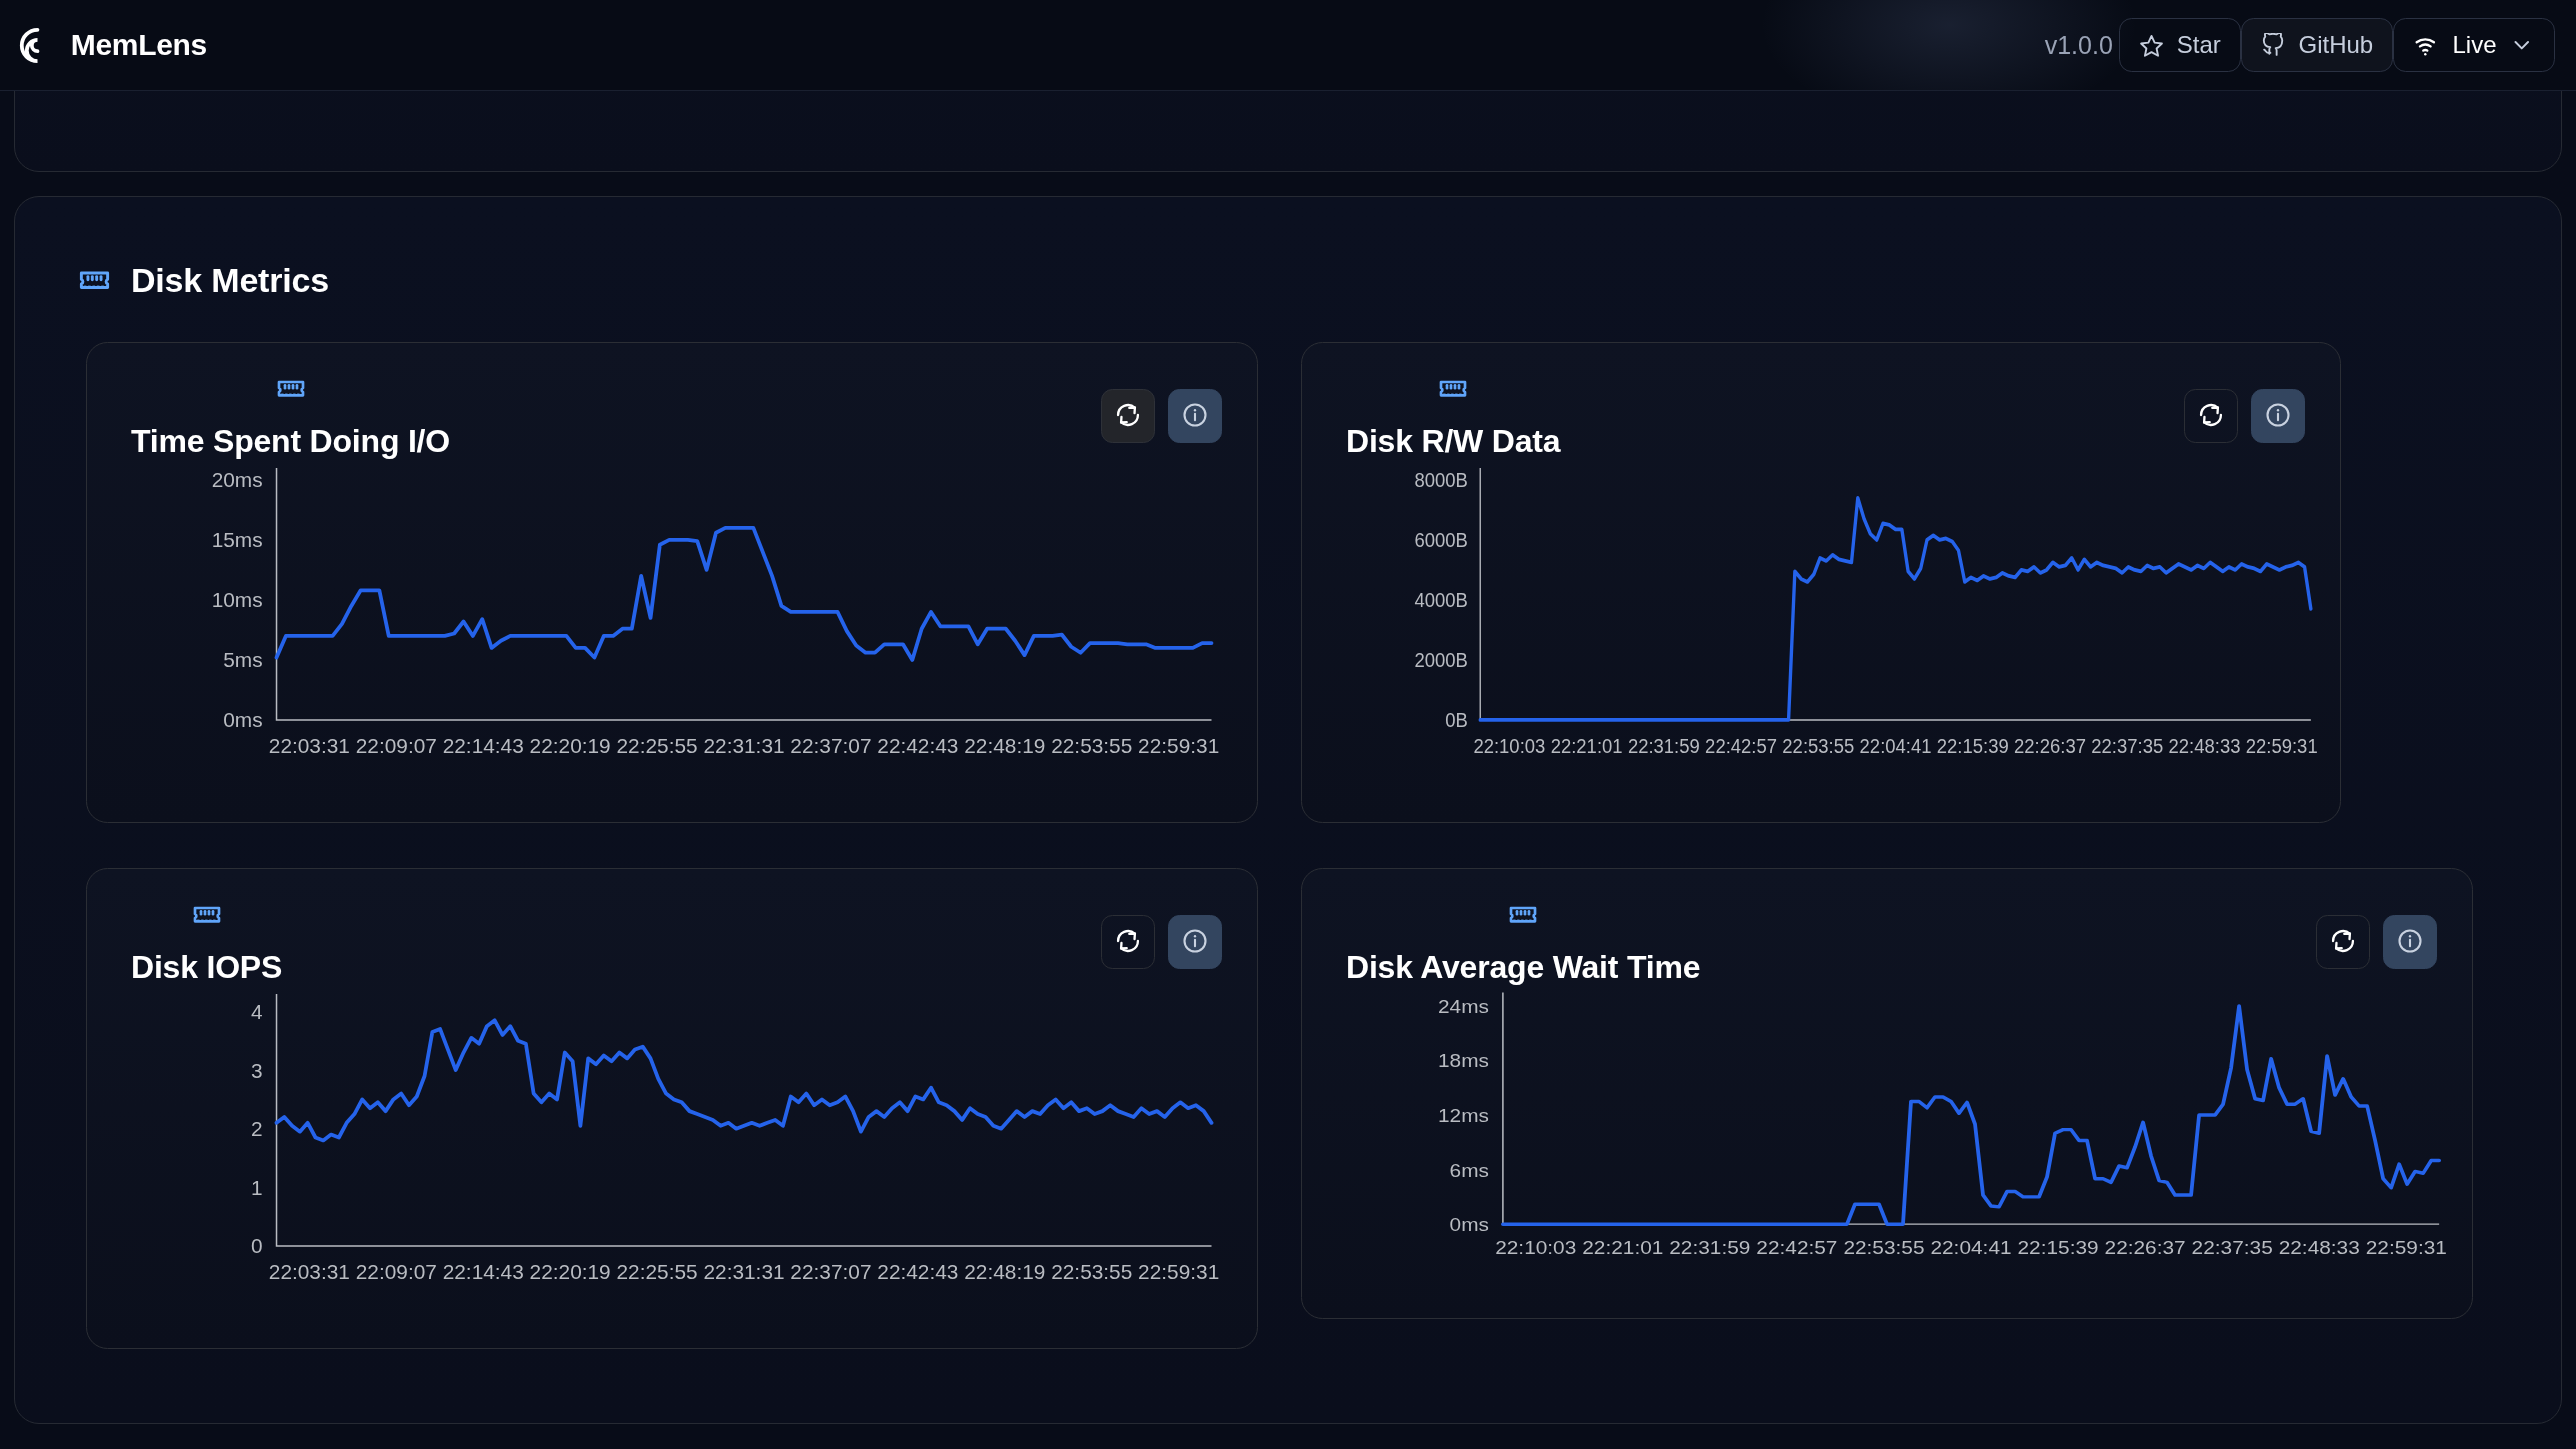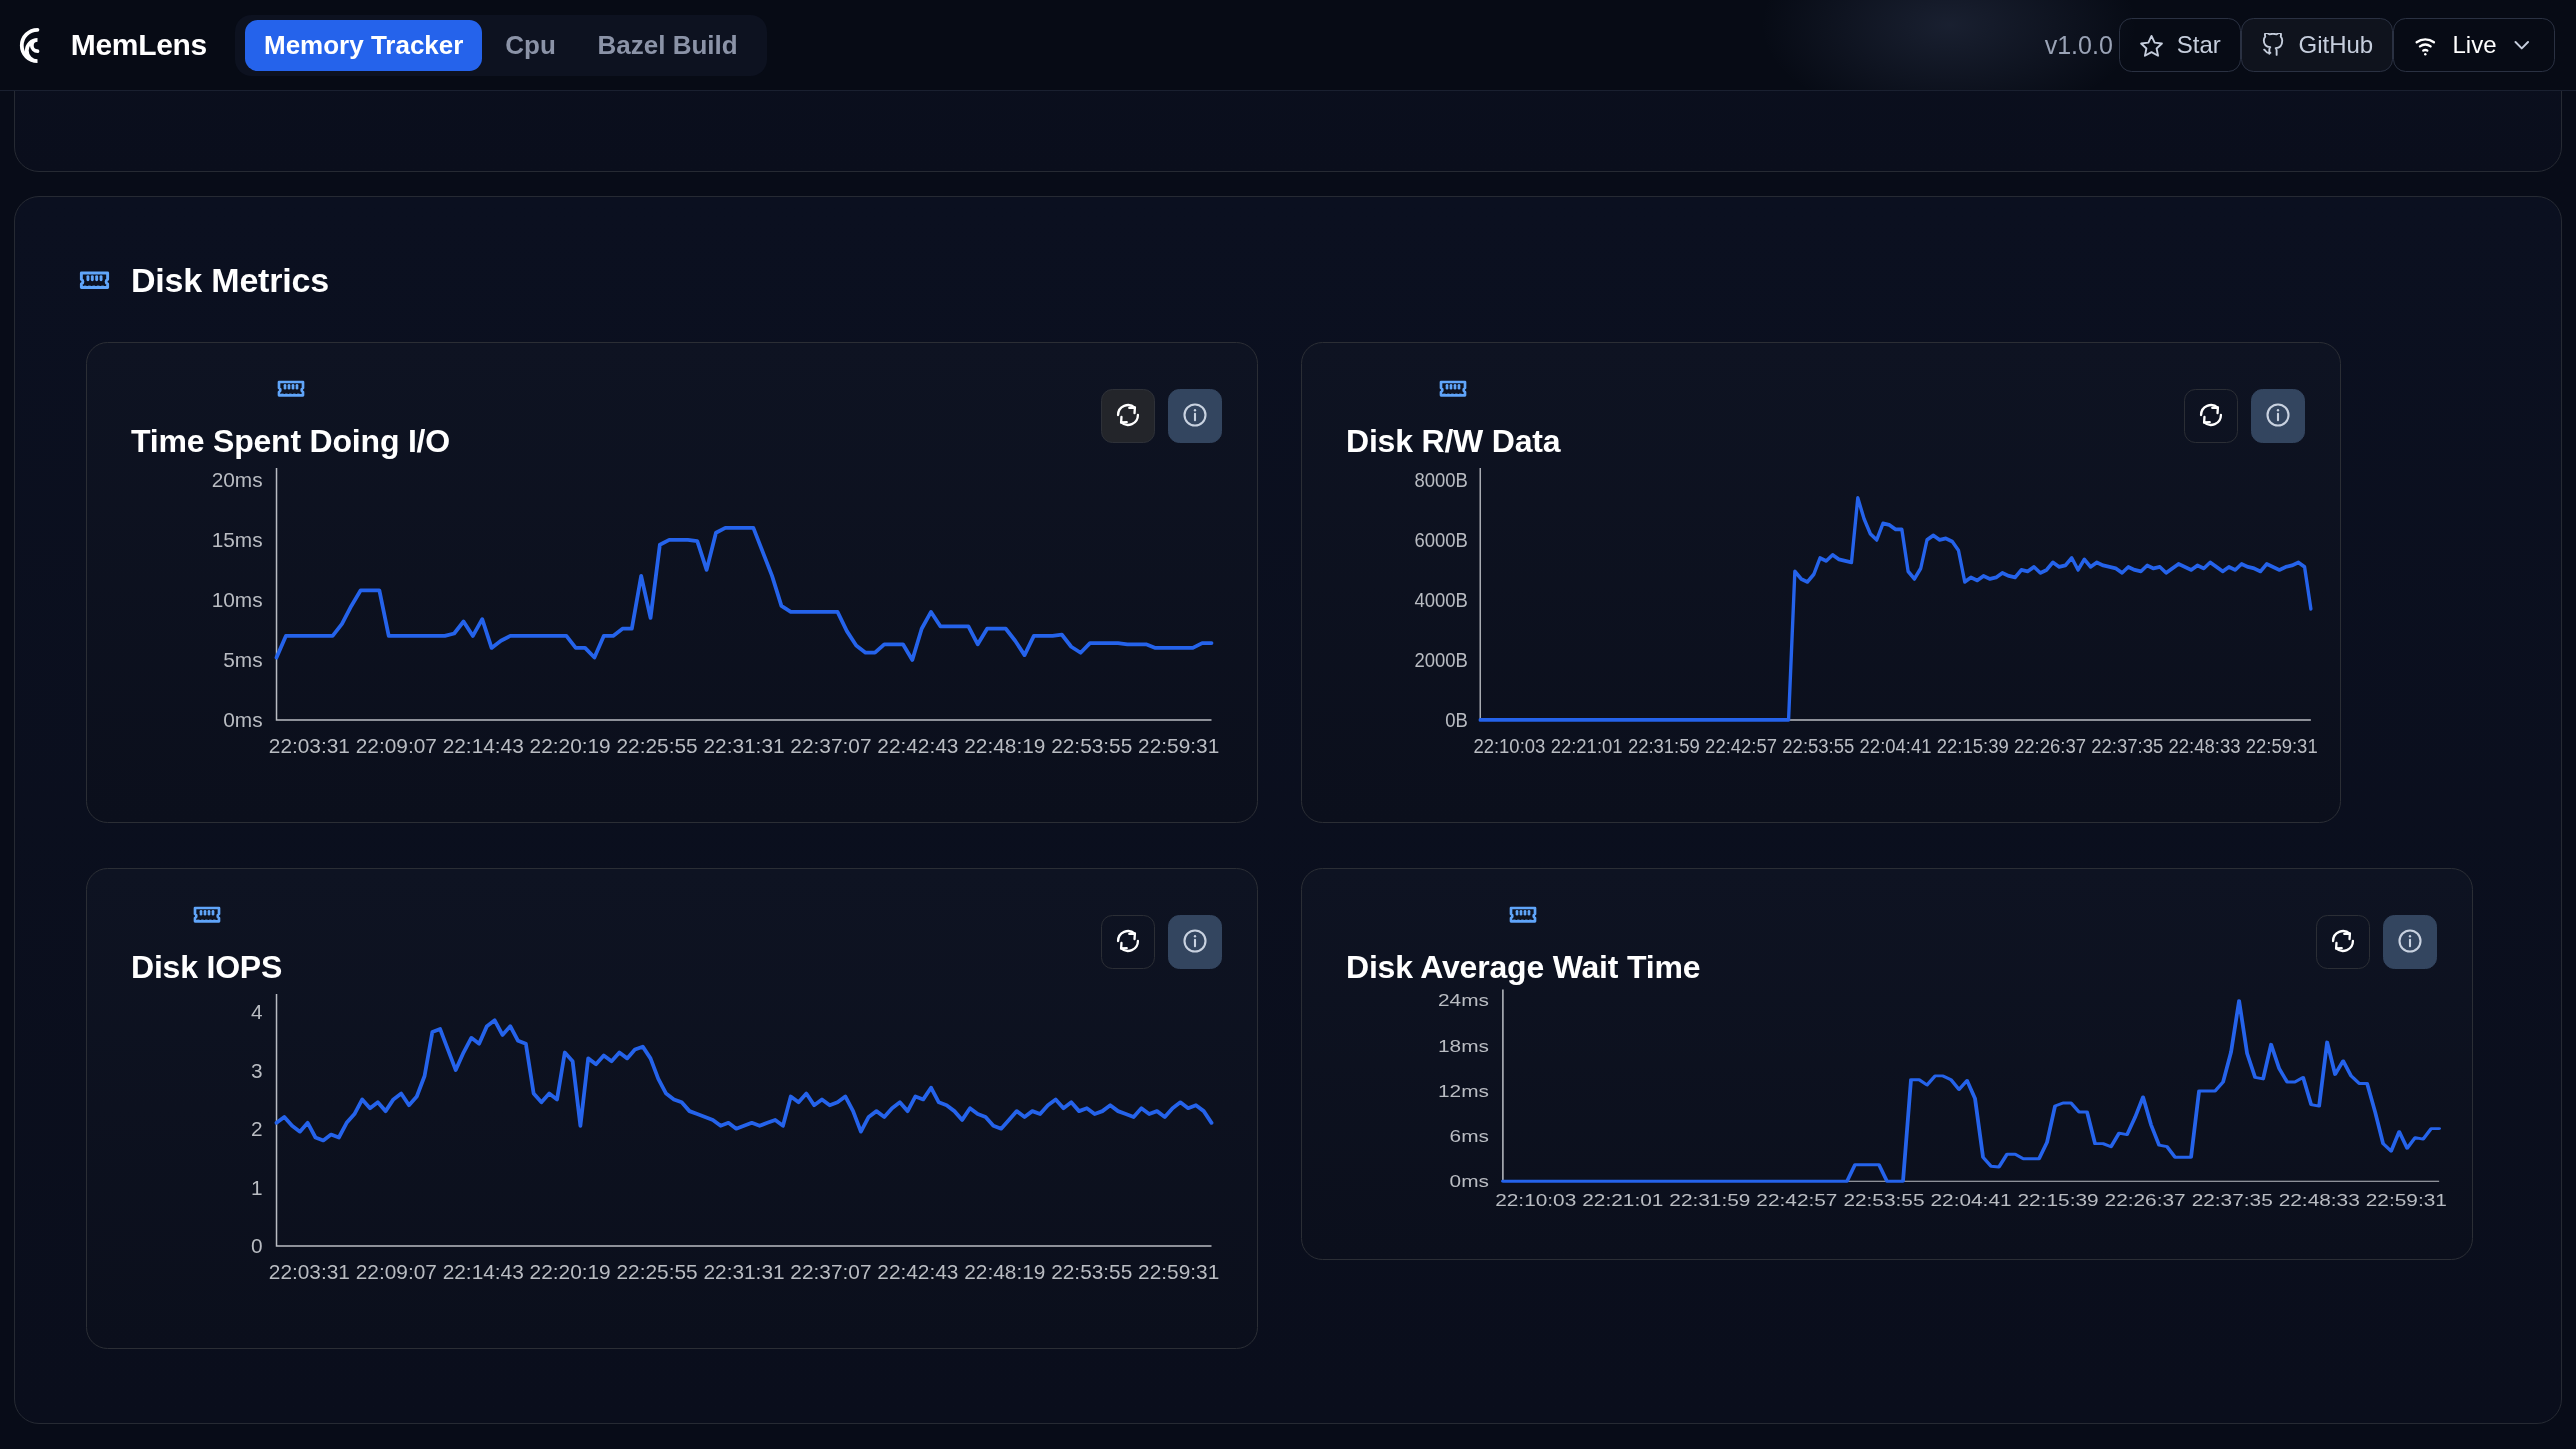"Memory Tracker" div.nav-tabs { html: <div> <div>Memory Tracker</div> <div>Cpu</div> <div>Bazel Build</div> </div> -> none }
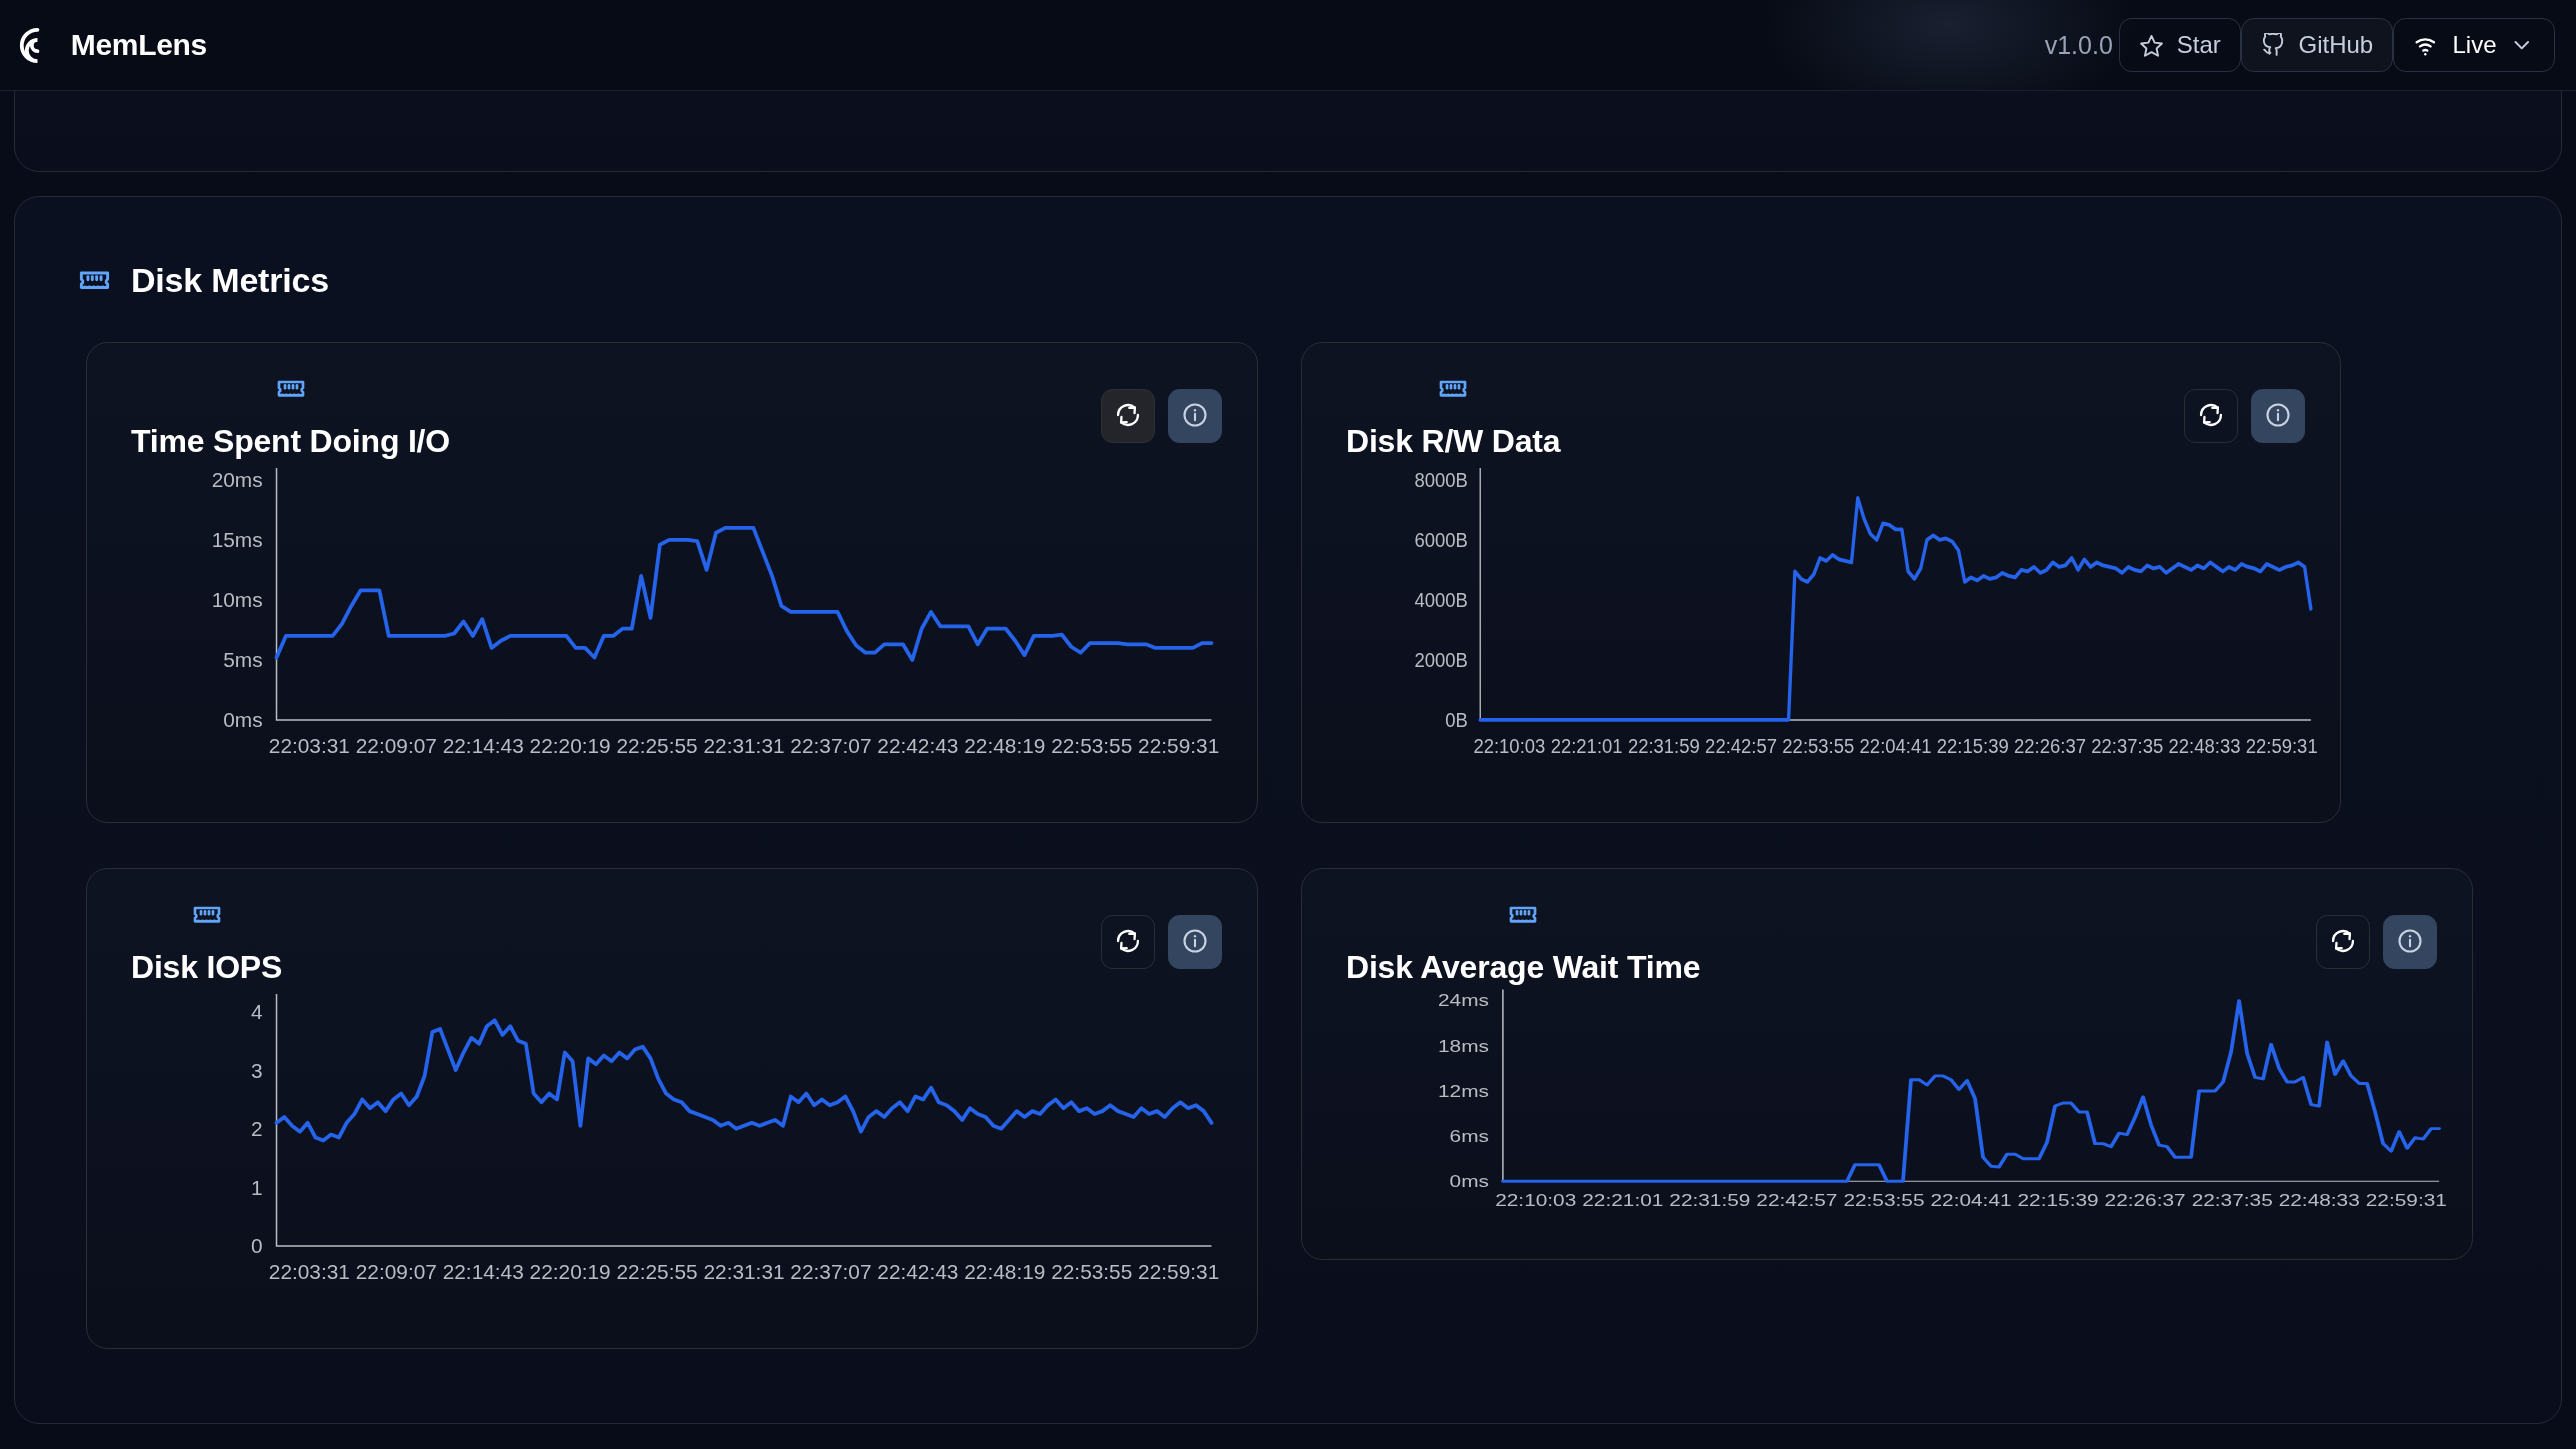"Disk Average Wait Time" div.card { height: 392px -> 451px }
